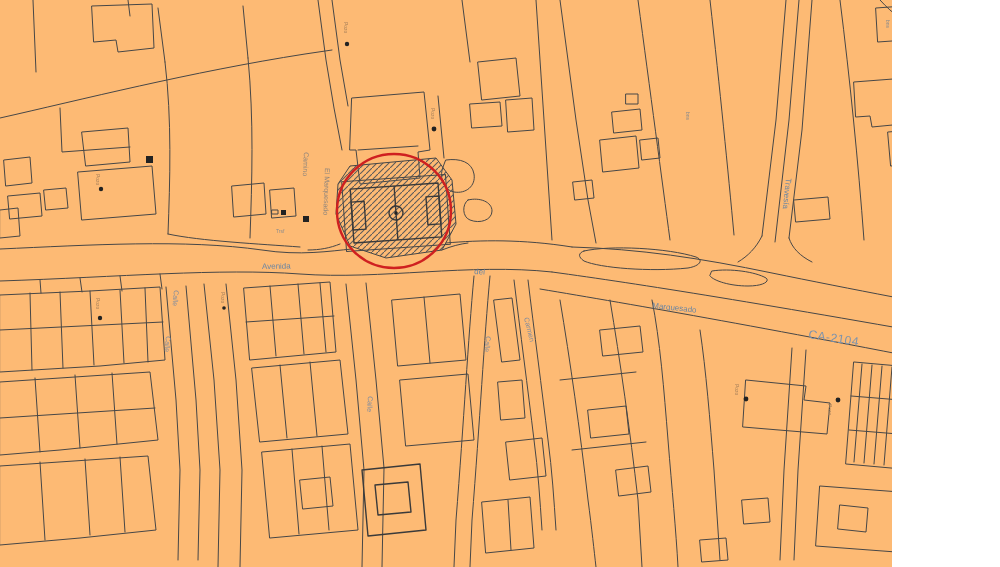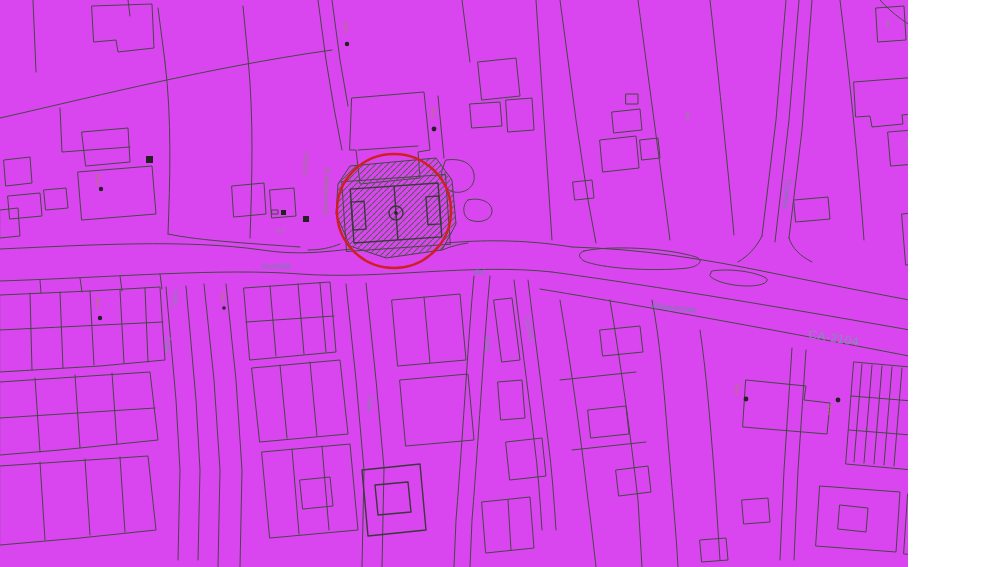"Avenida" .map-frame { background: #d946ef -> #fdba74; padding-left: 16px -> none }
